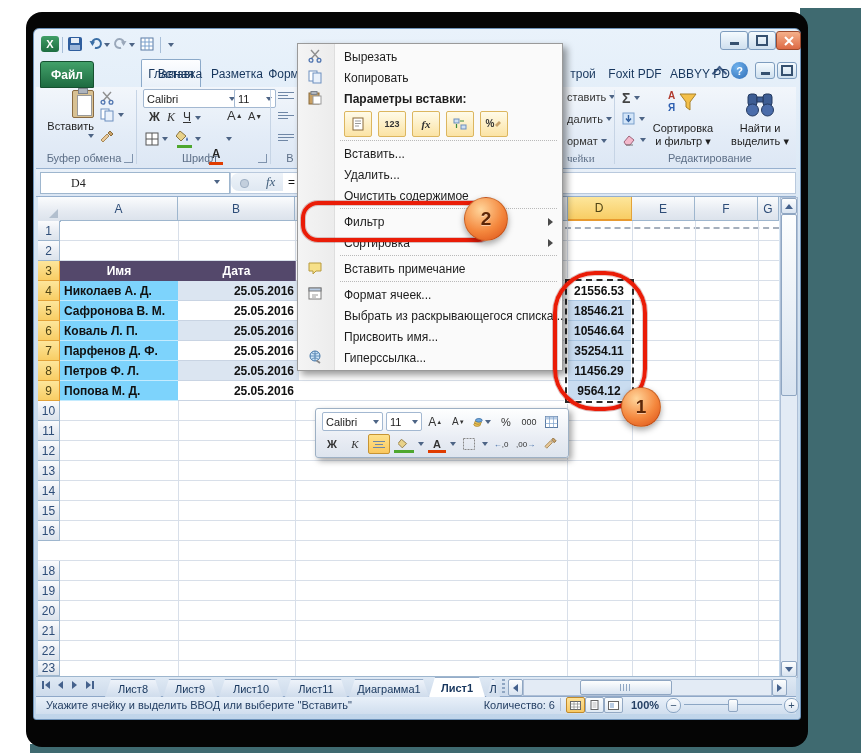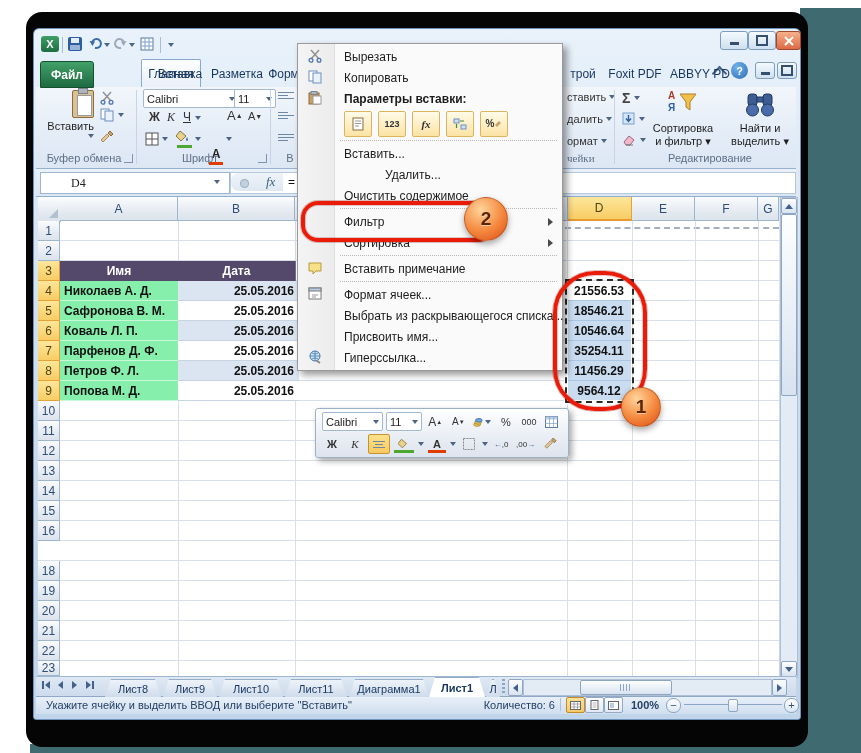"Удалить..." div.mlabel { margin-left: 41px -> none }
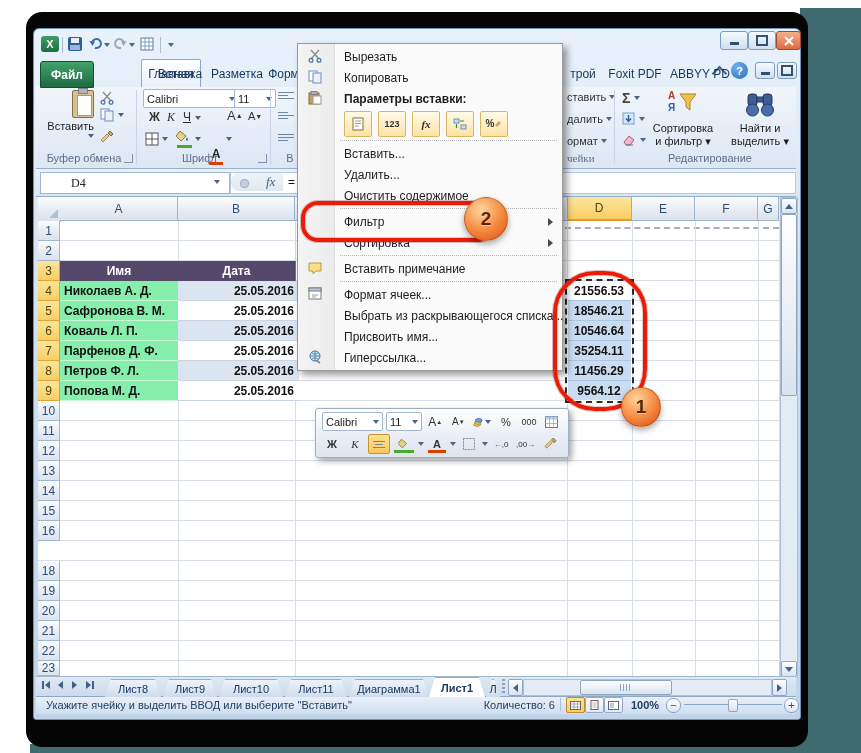"Николаев А. Д." .namecell { background: #86efac -> #7dd3fc }
